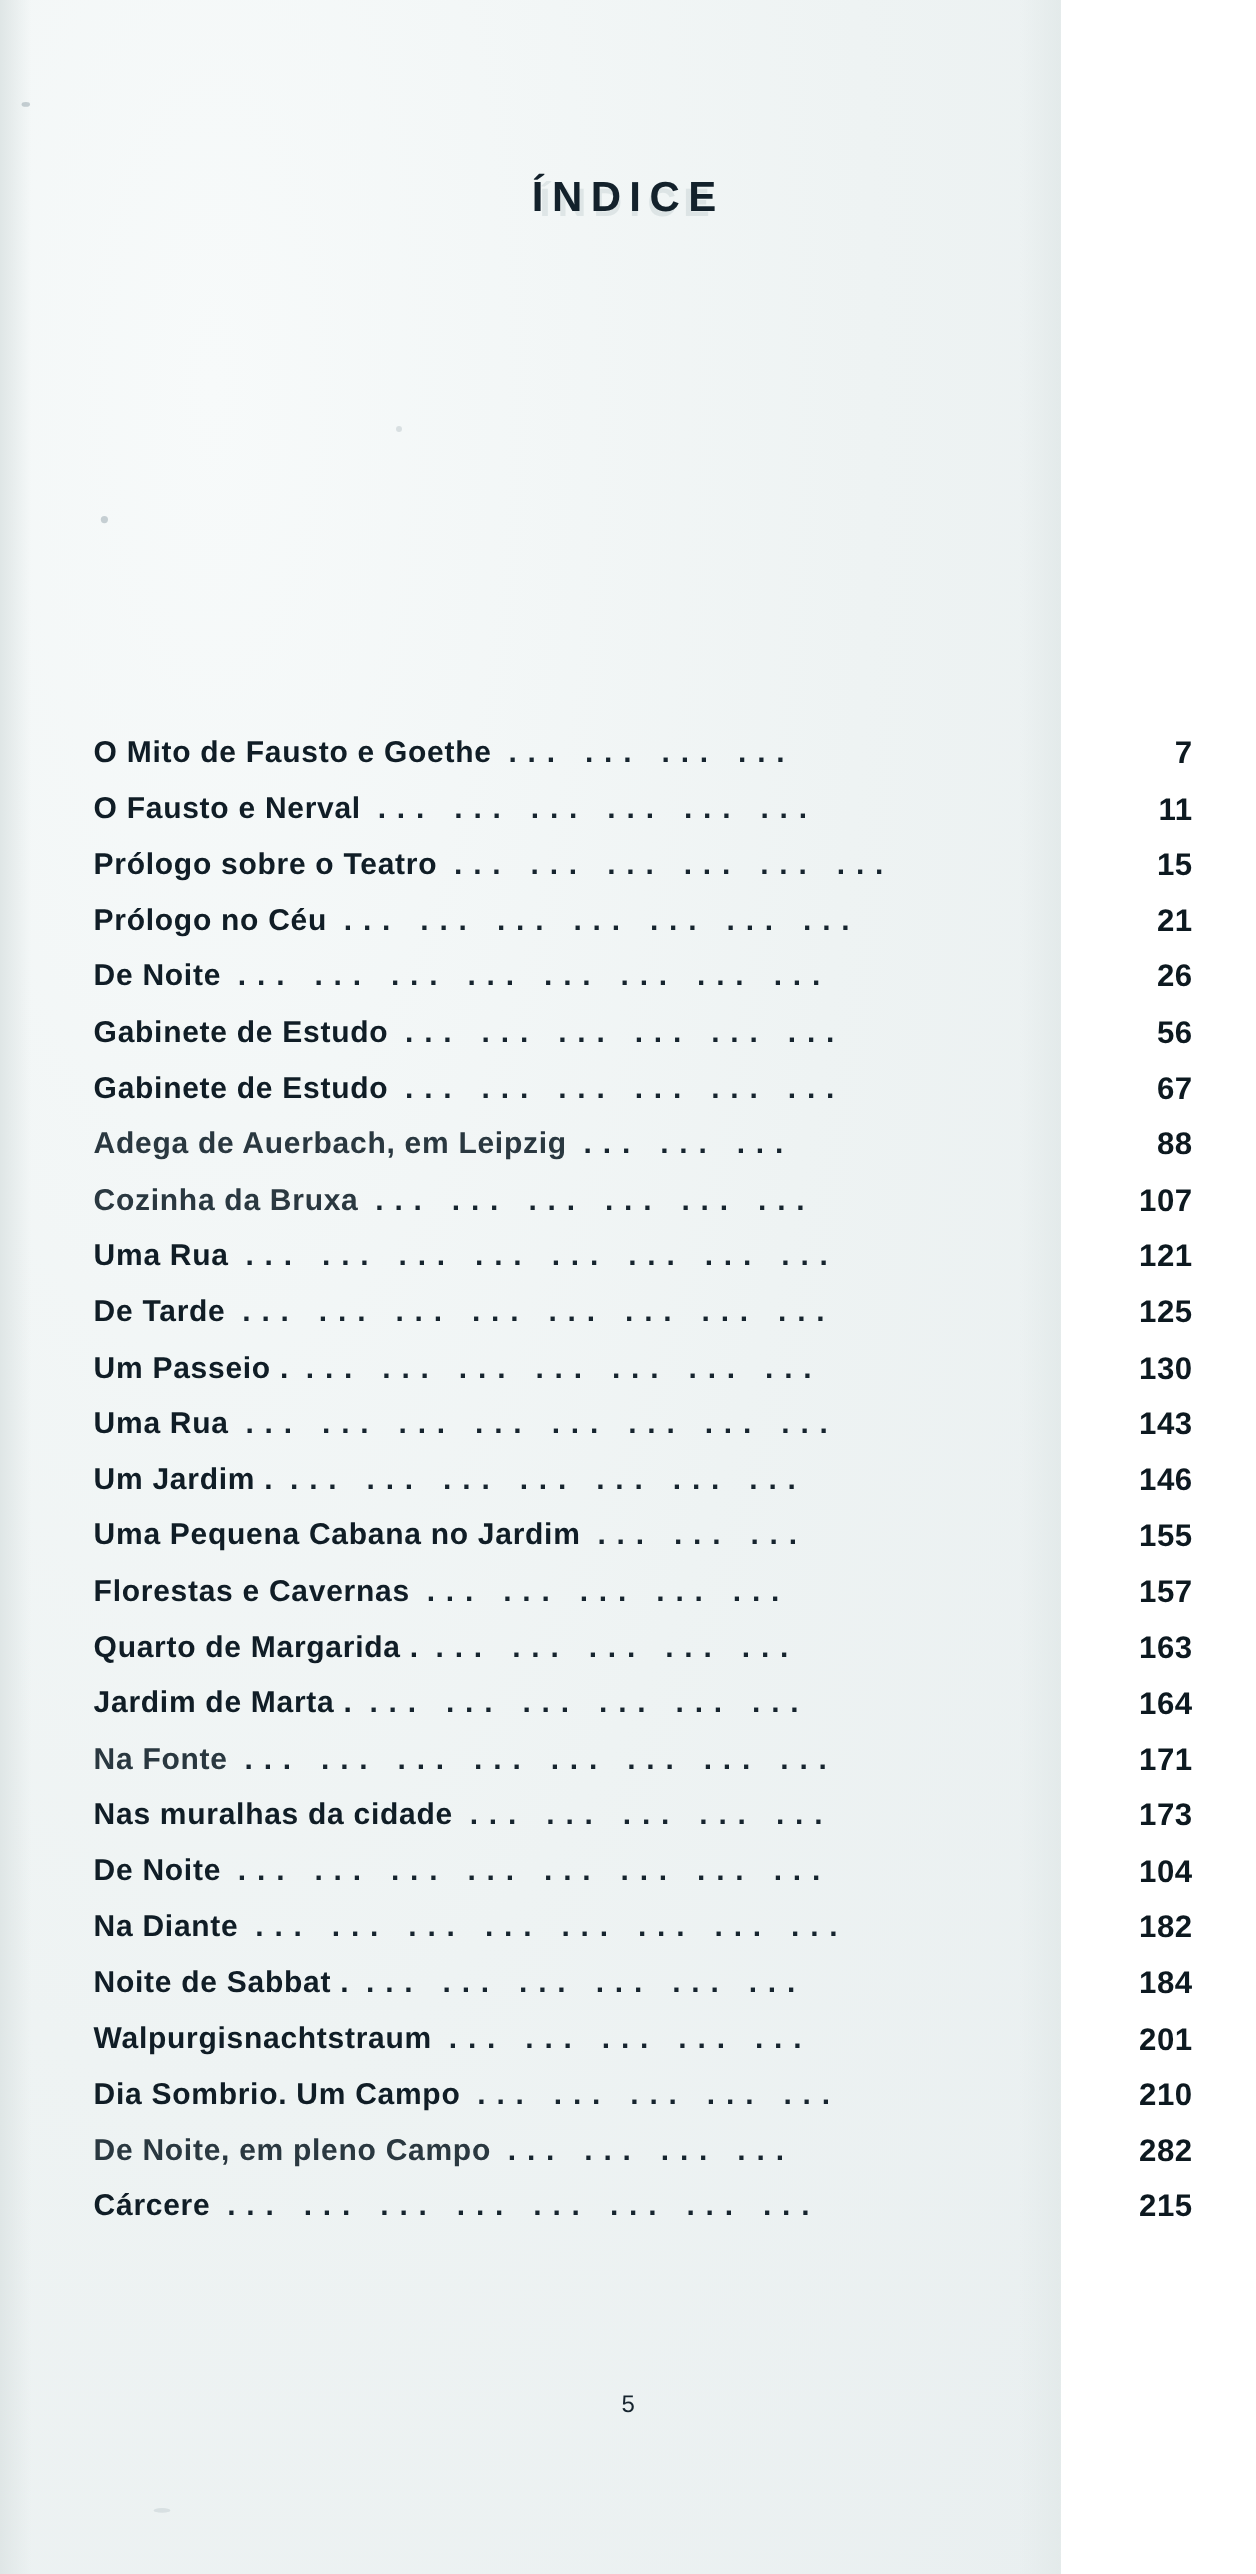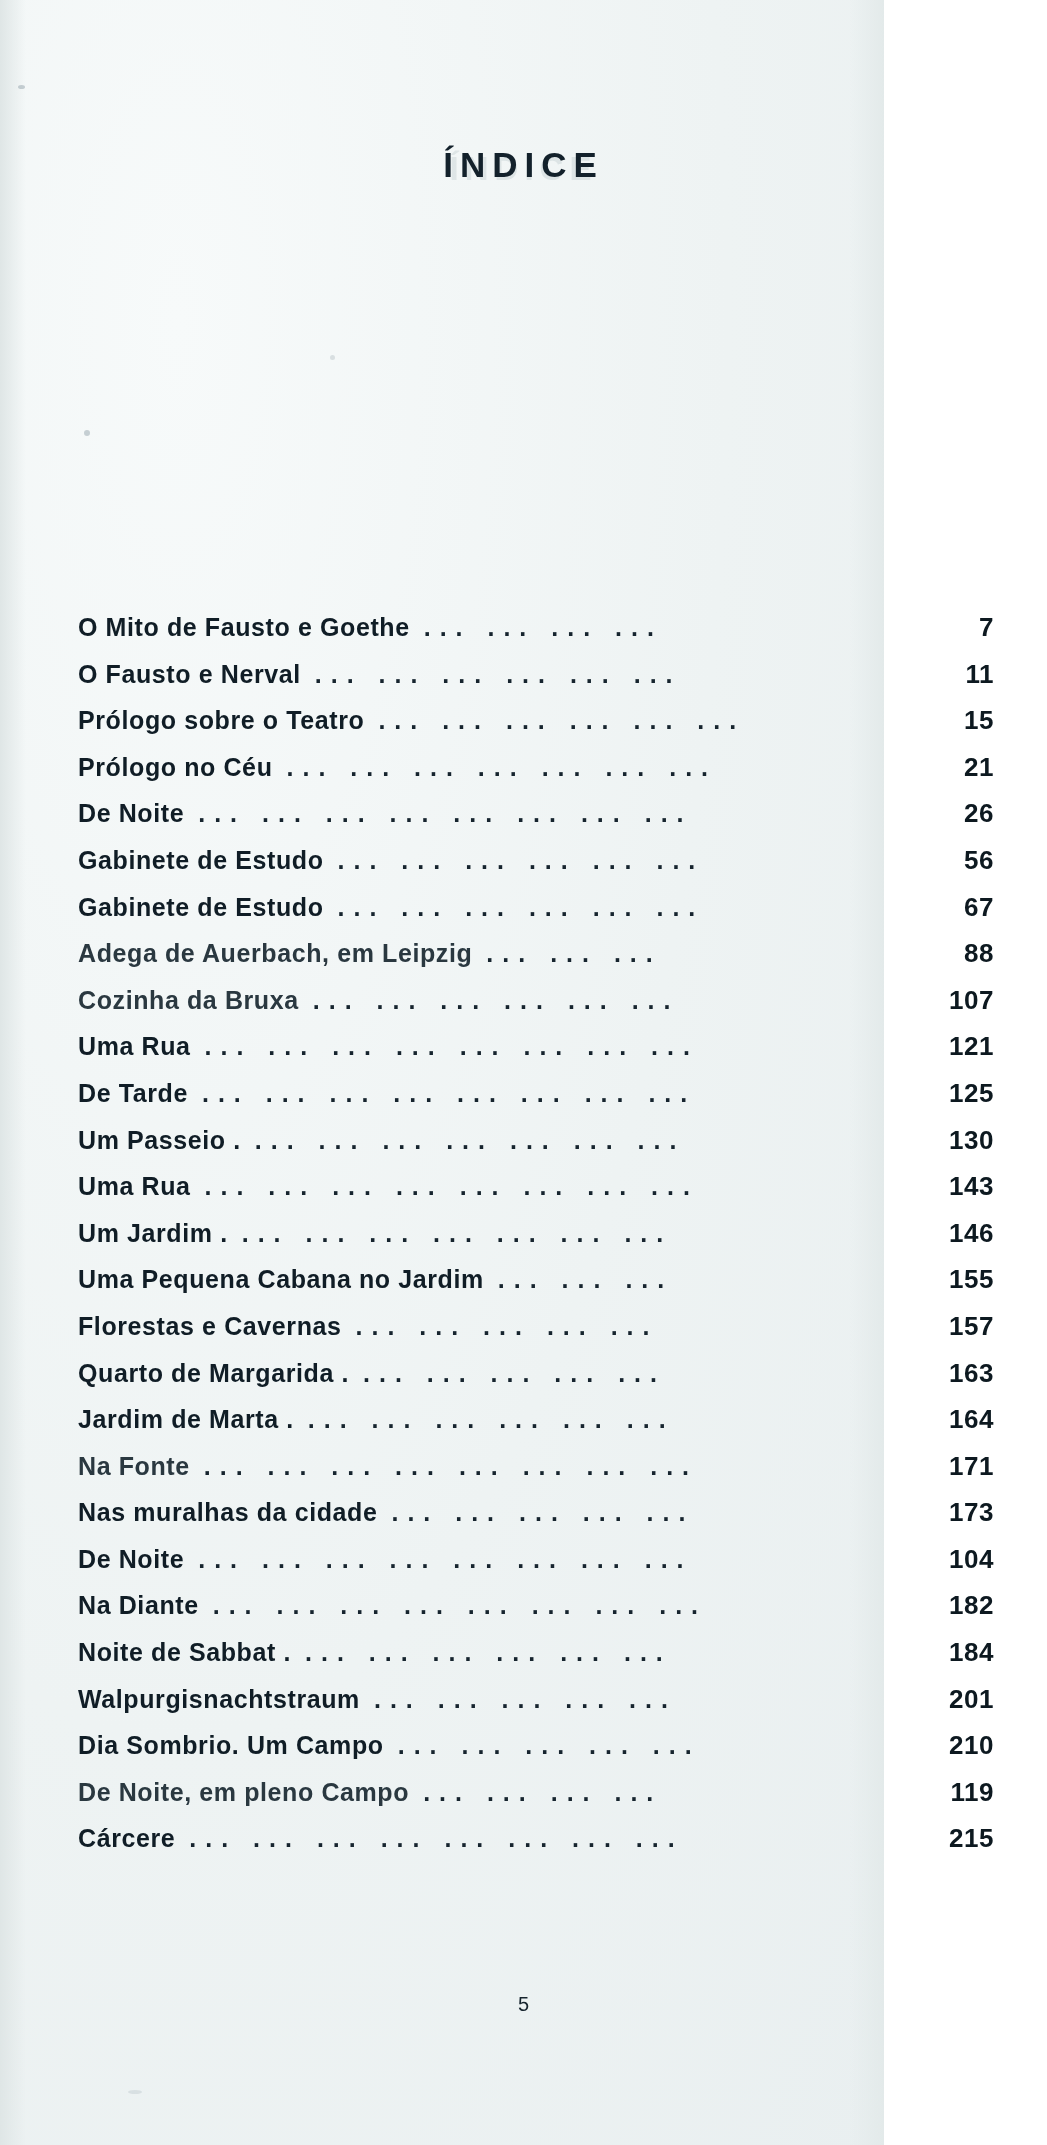"119" span.toc-page { text: 119 -> 282 }
